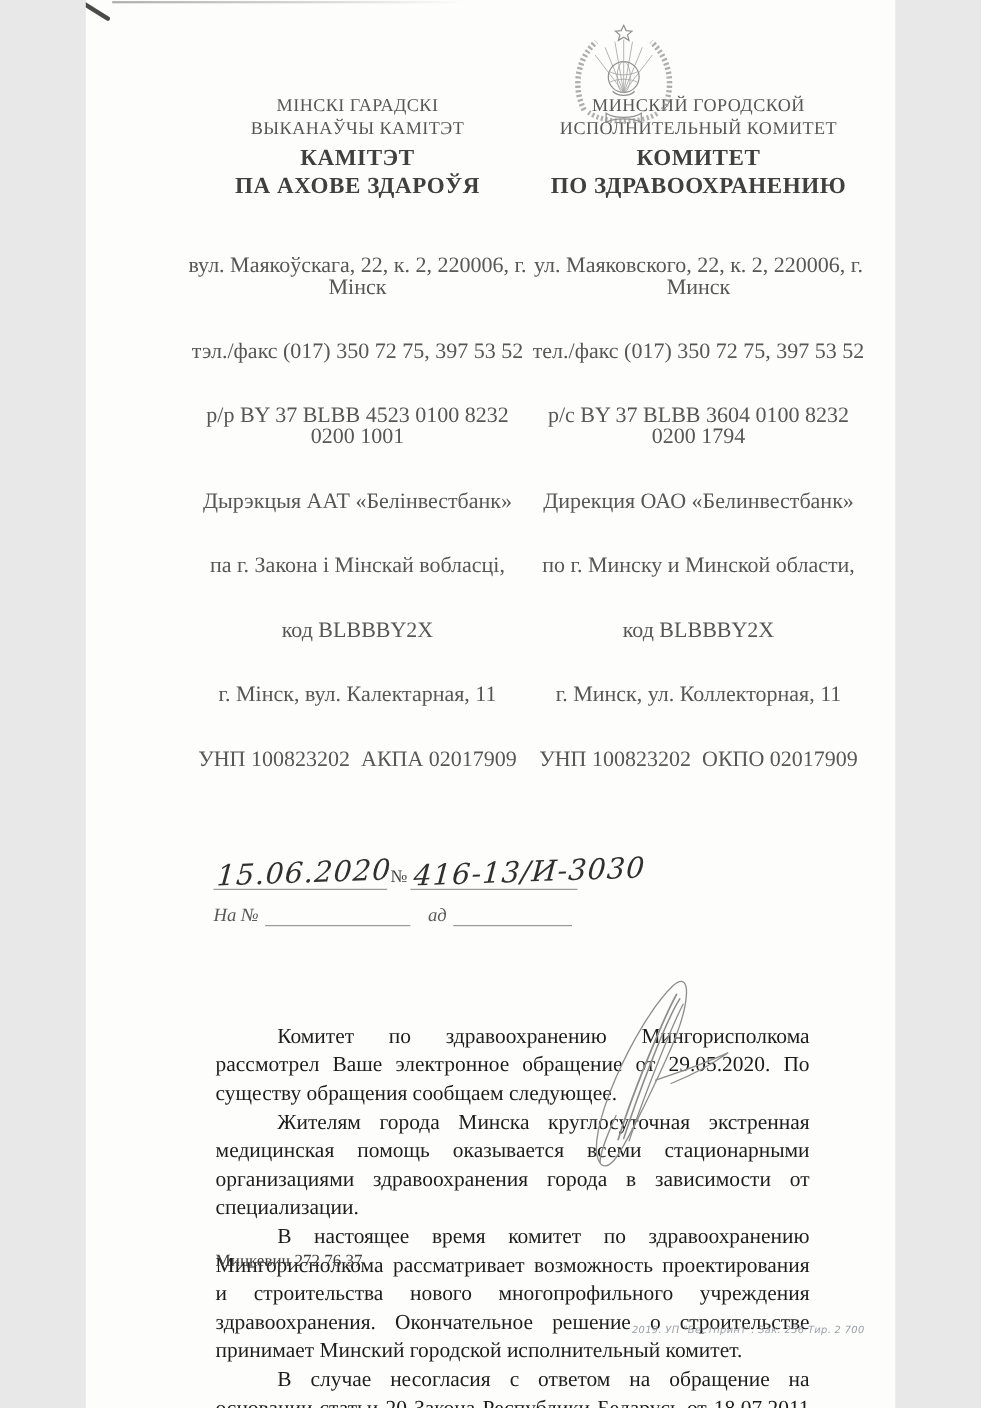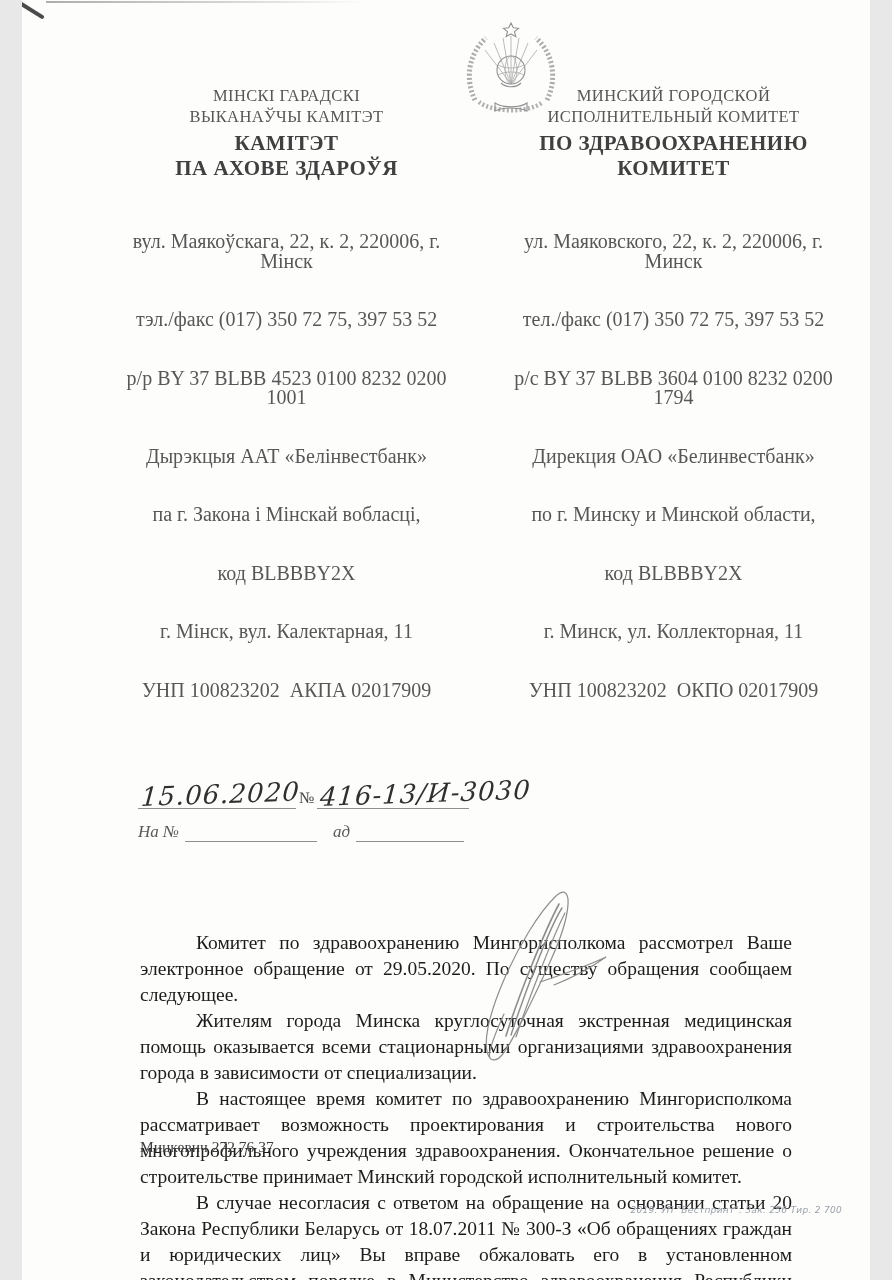"МІНСКІ ГАРАДСКІ" .page { width: 848px -> 736px }
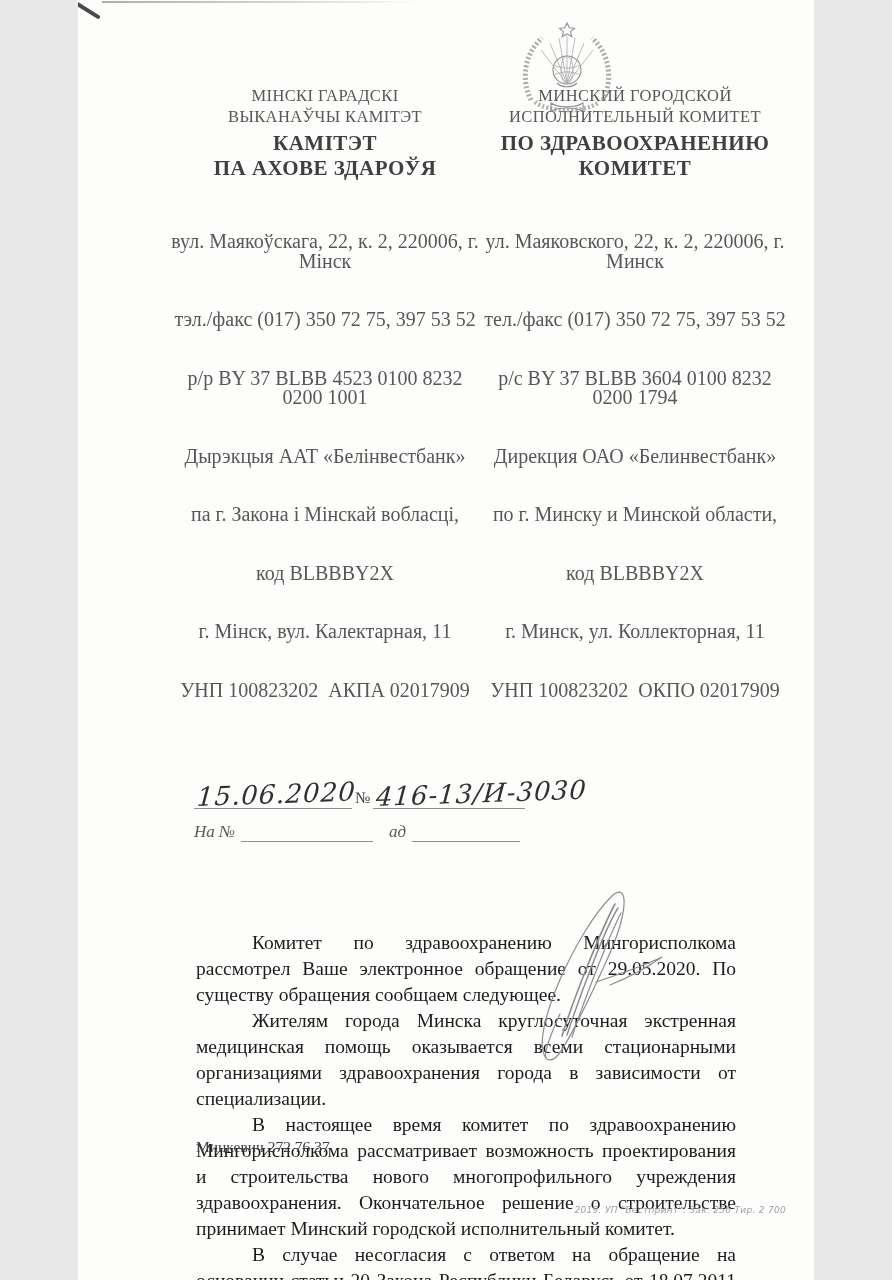"ПО ЗДРАВООХРАНЕНИЮ" div { order: before "КОМИТЕТ" -> after "КОМИТЕТ" }
